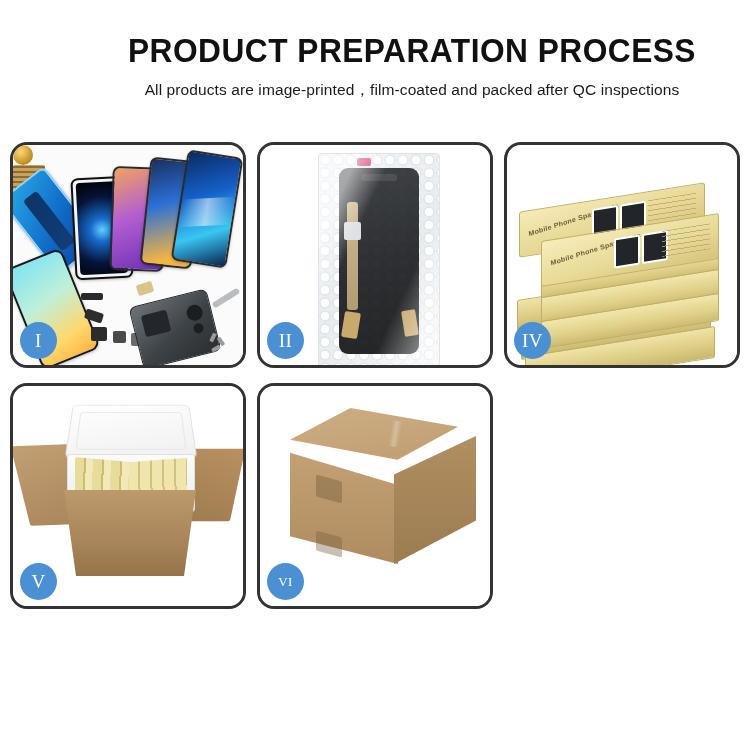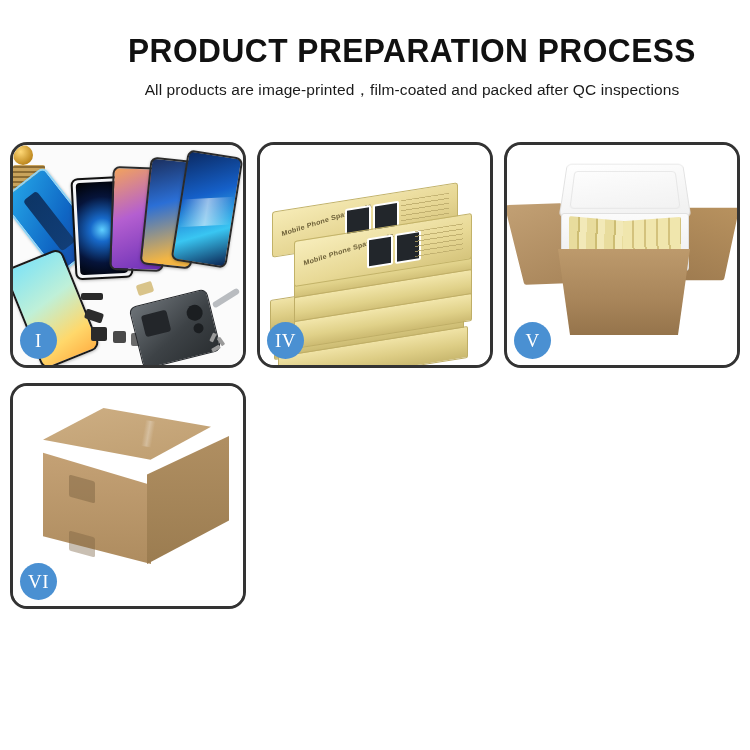"II" div.panel { html: none -> <div> <div> <div> <div></div> <div></div> <div></div> <div></div> <div></div> <div></div> </div> </div> <div>II</div> </div> }
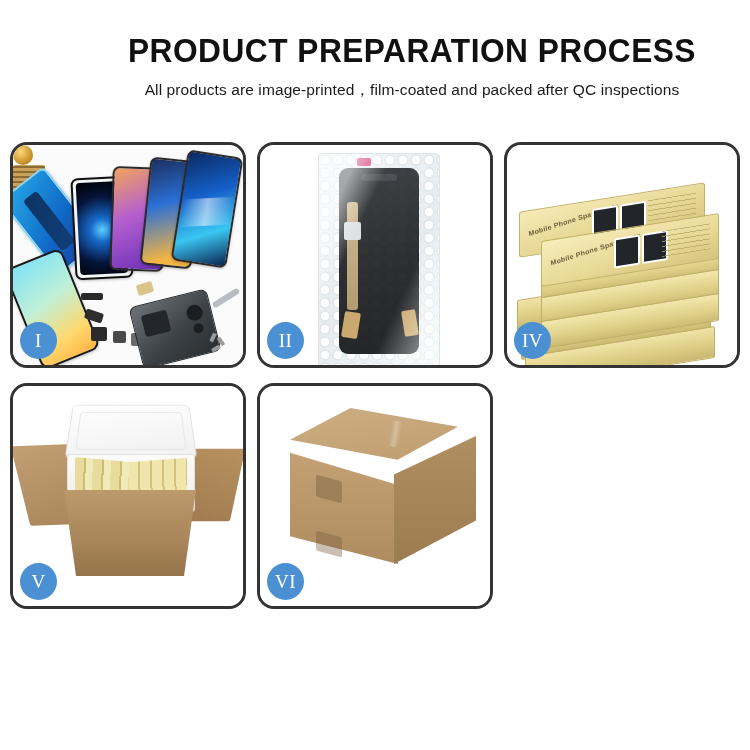"VI" .badge.wide { font-size: 19px -> 13px }
